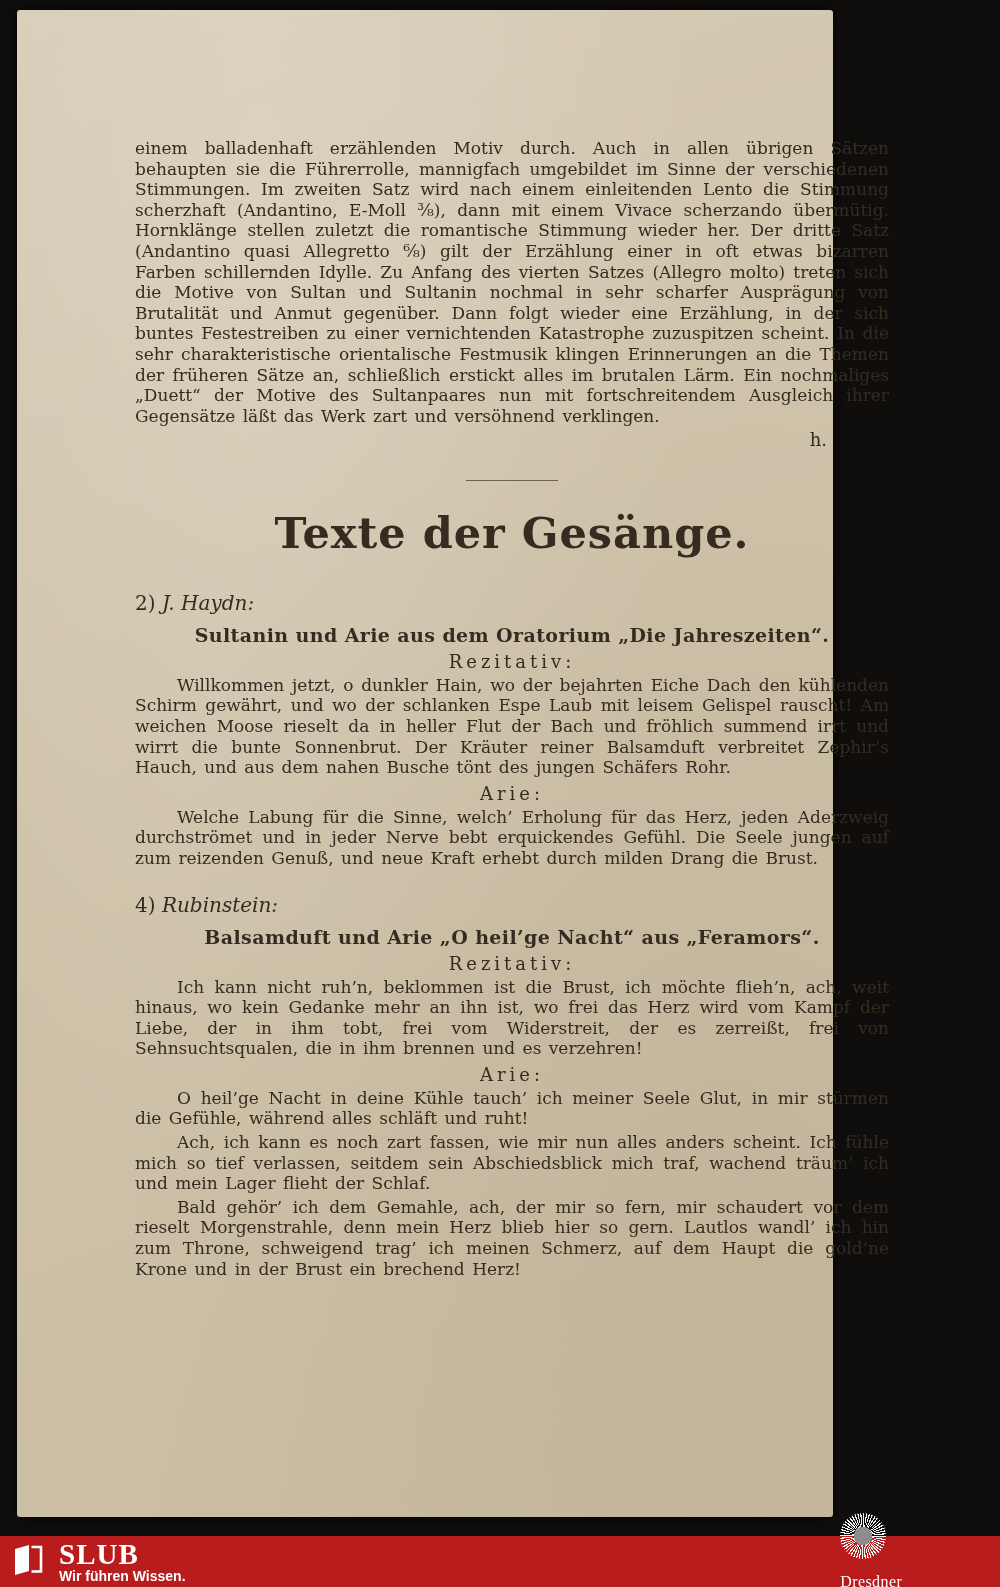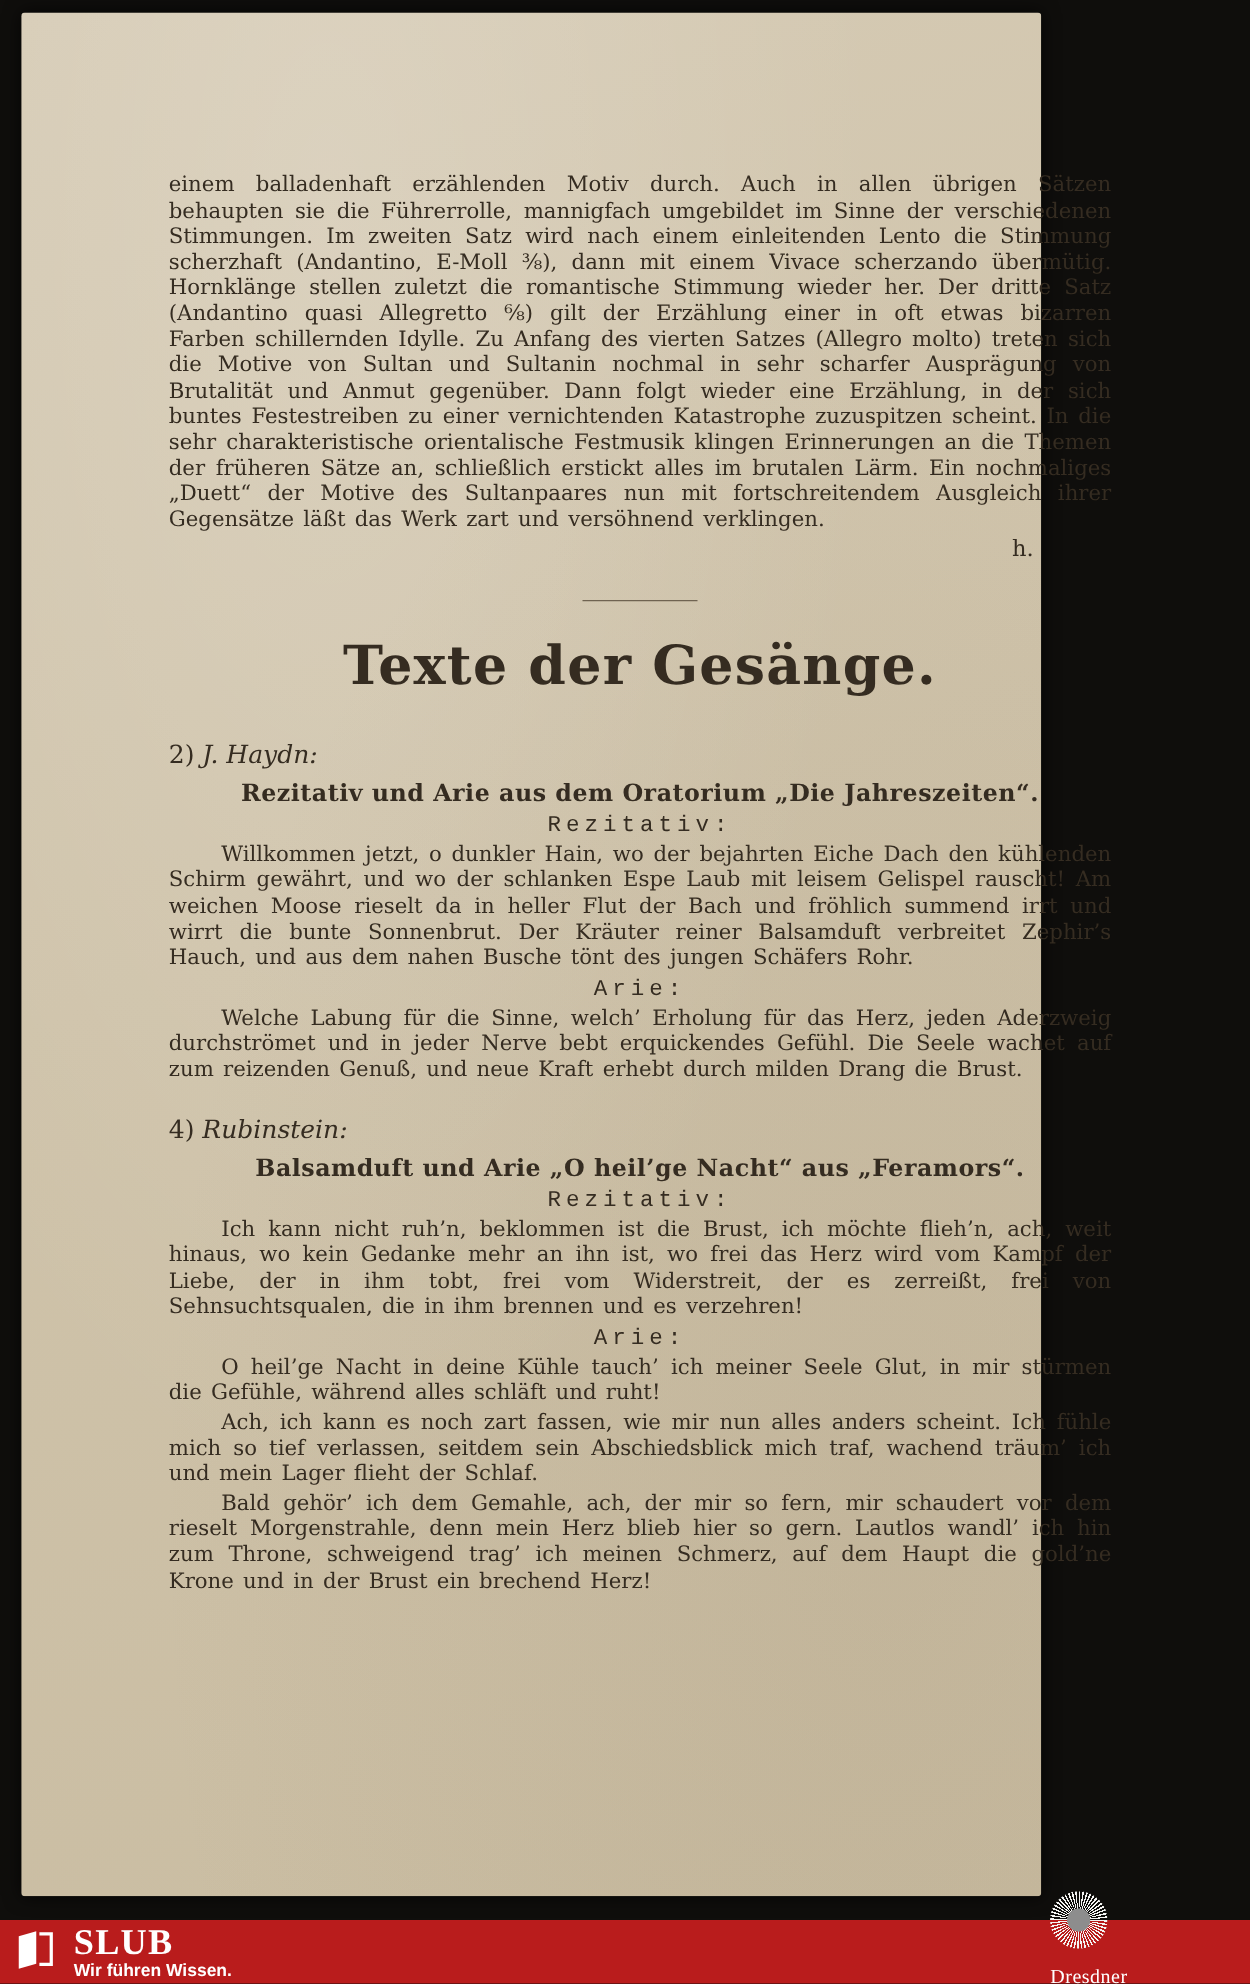"Rezitativ und Arie aus dem" p.heading { text: Rezitativ -> Sultanin }
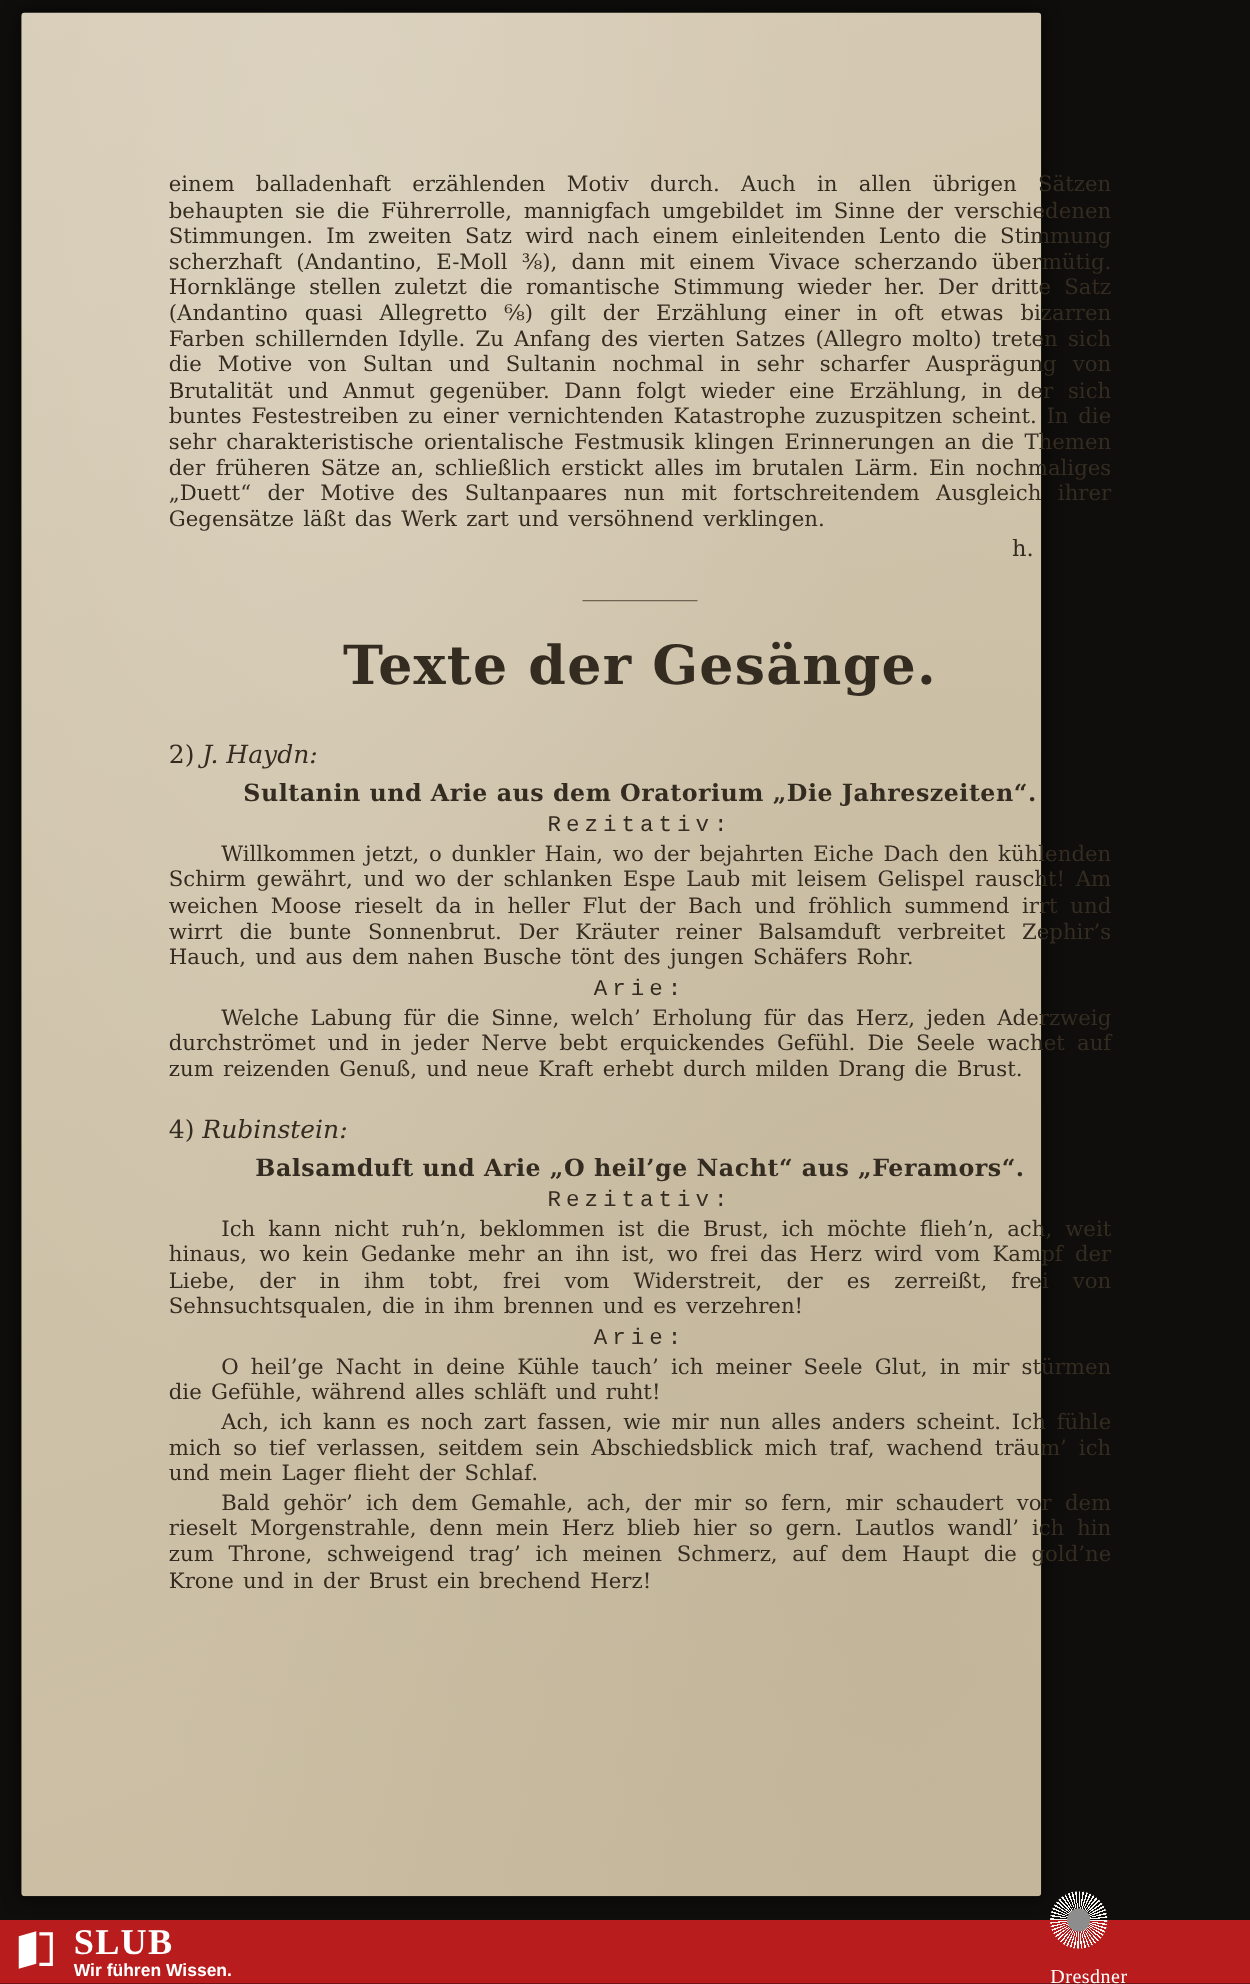"Rezitativ:" .part-label { font-family: Liberation Mono, monospace -> none }
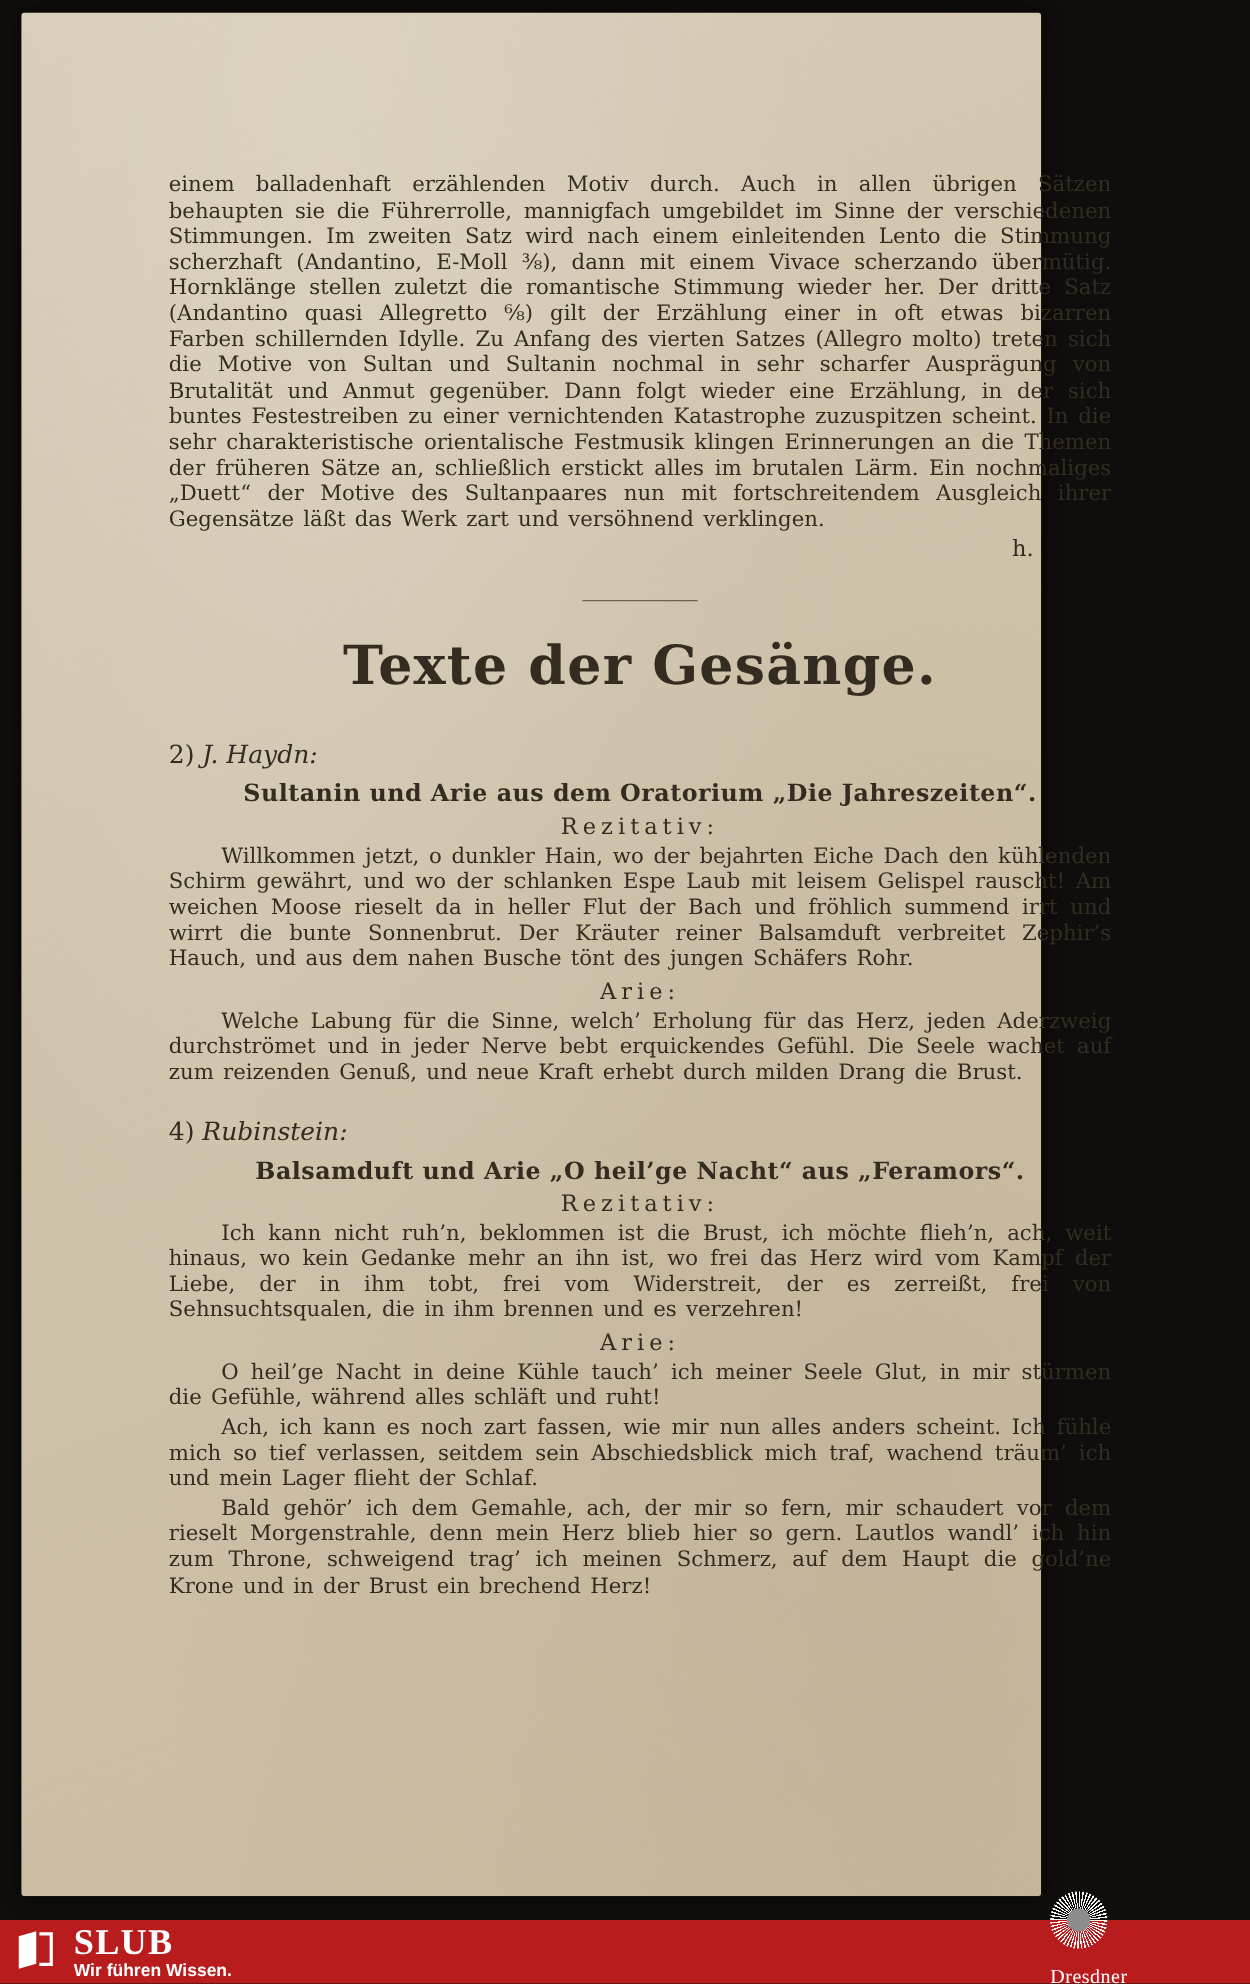"Welche Labung für die Sinne," p.body { text: wachet -> jungen }
